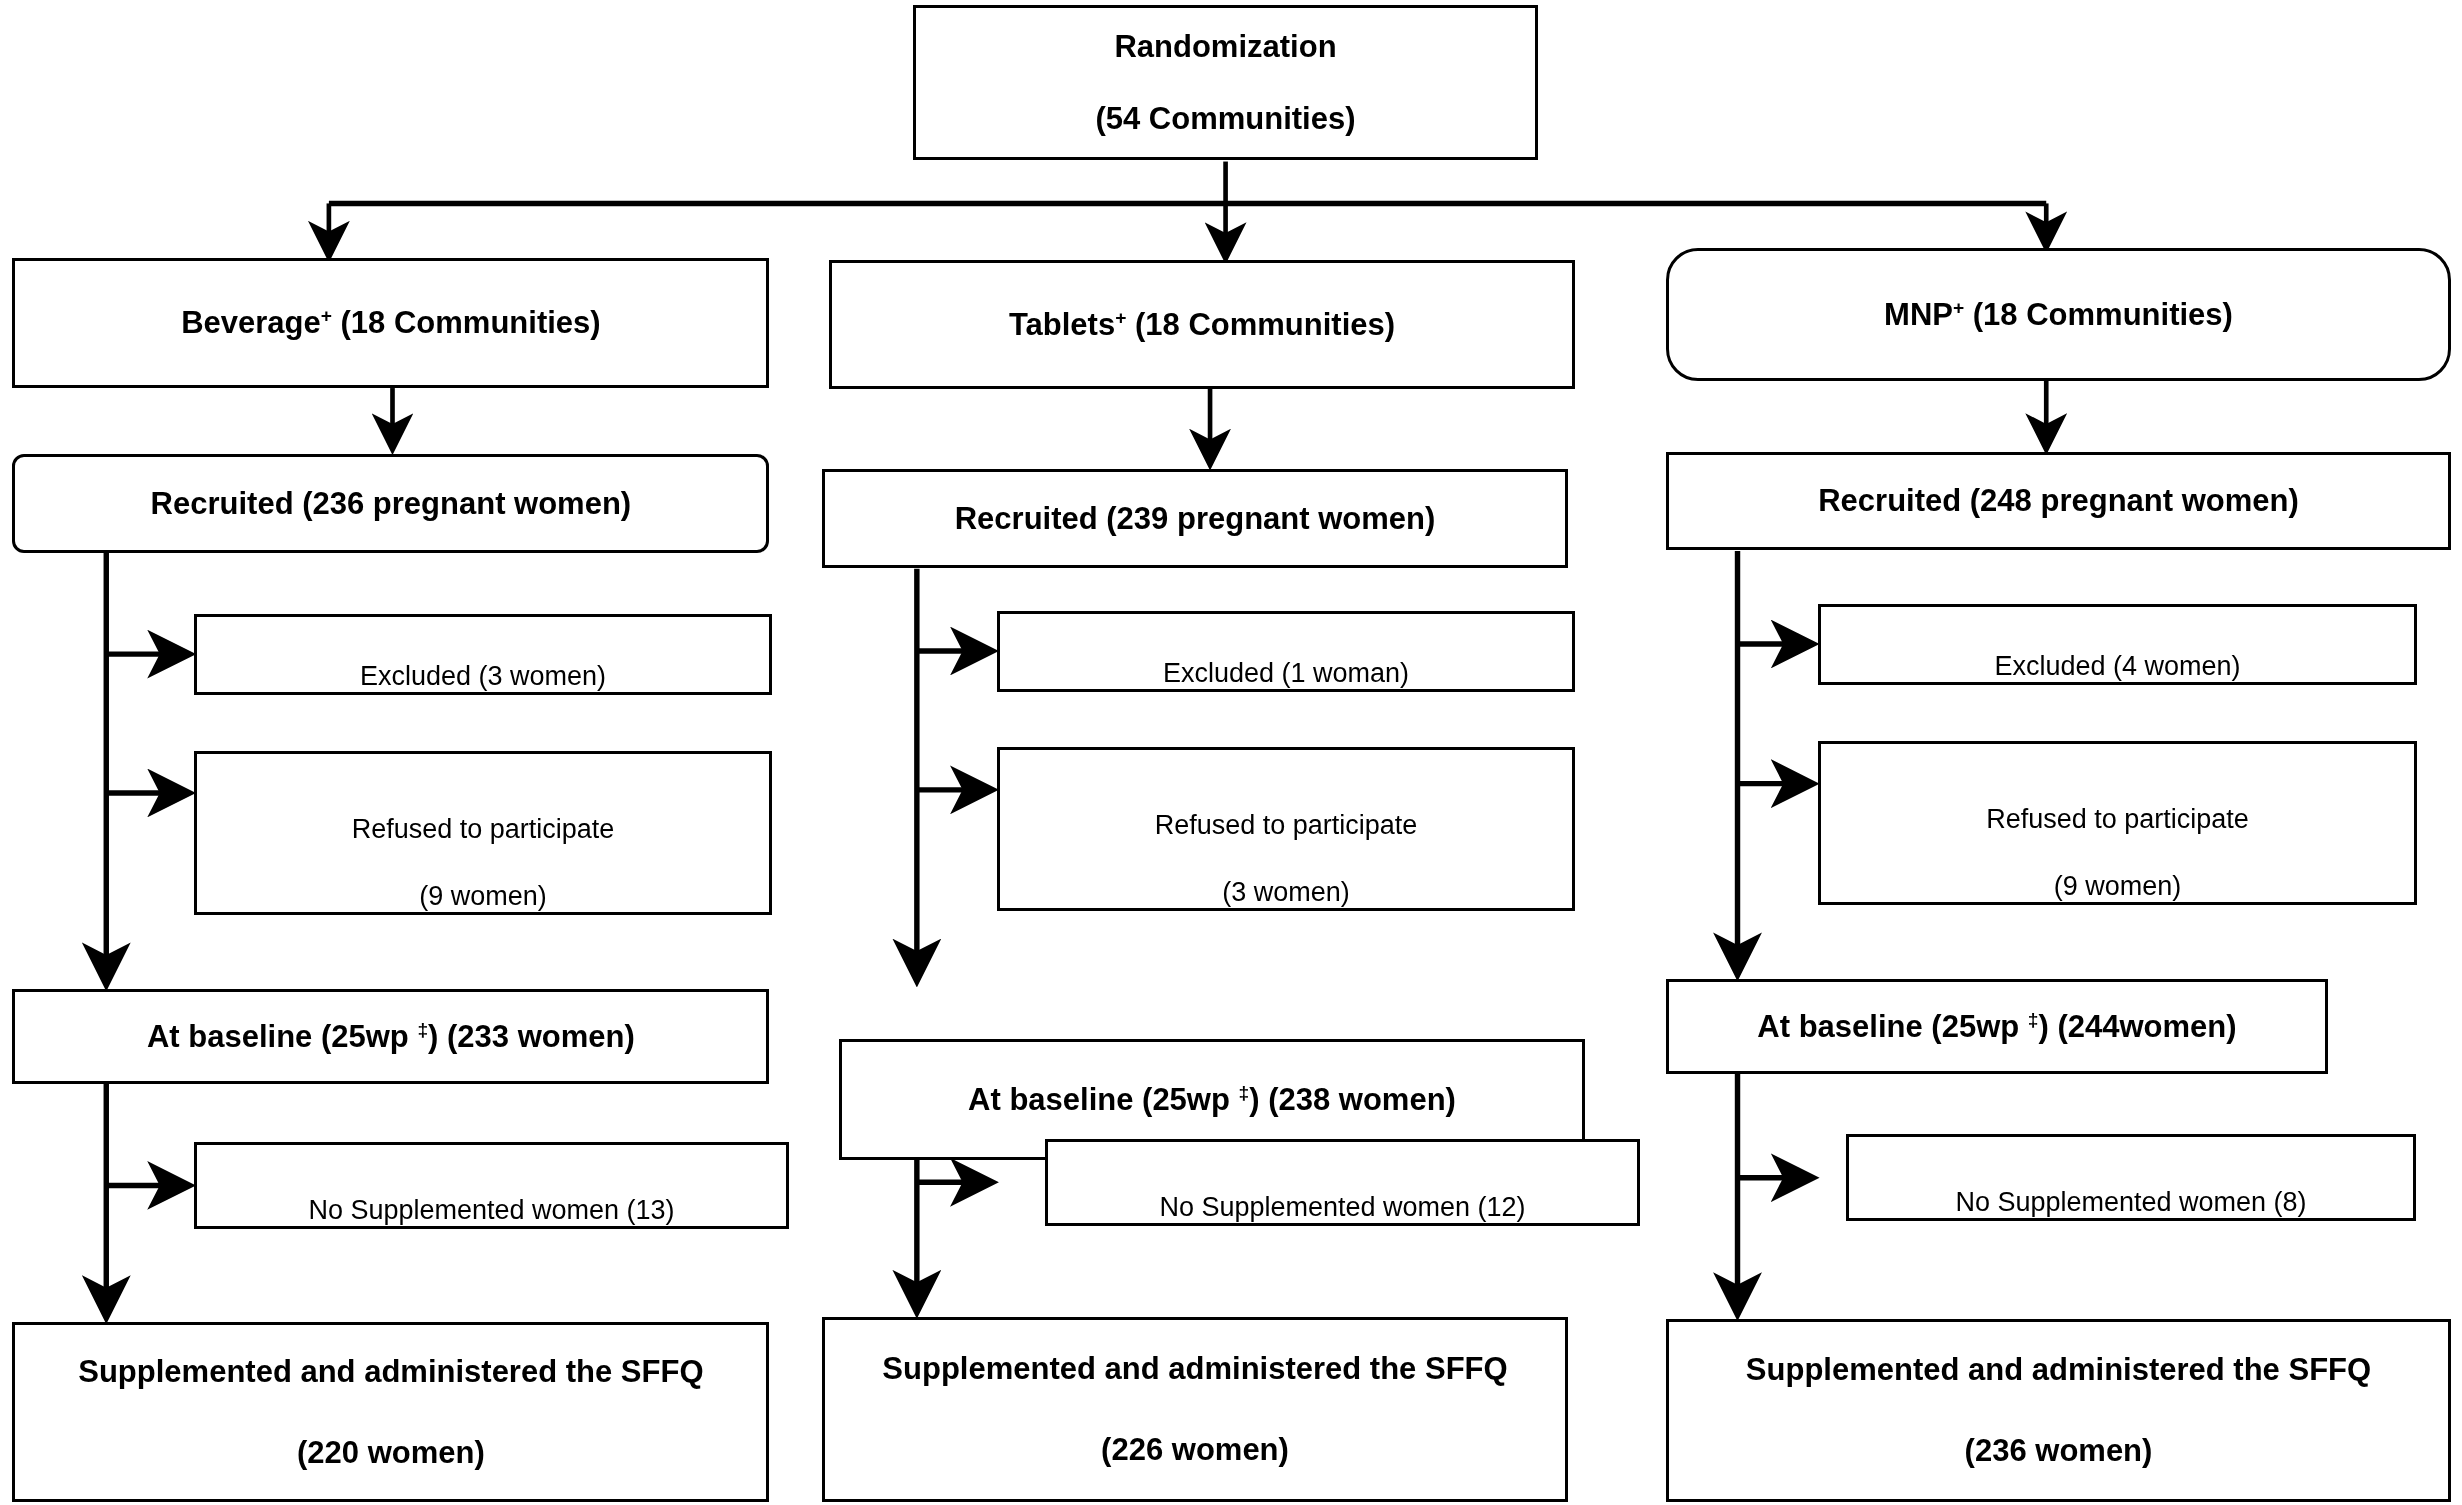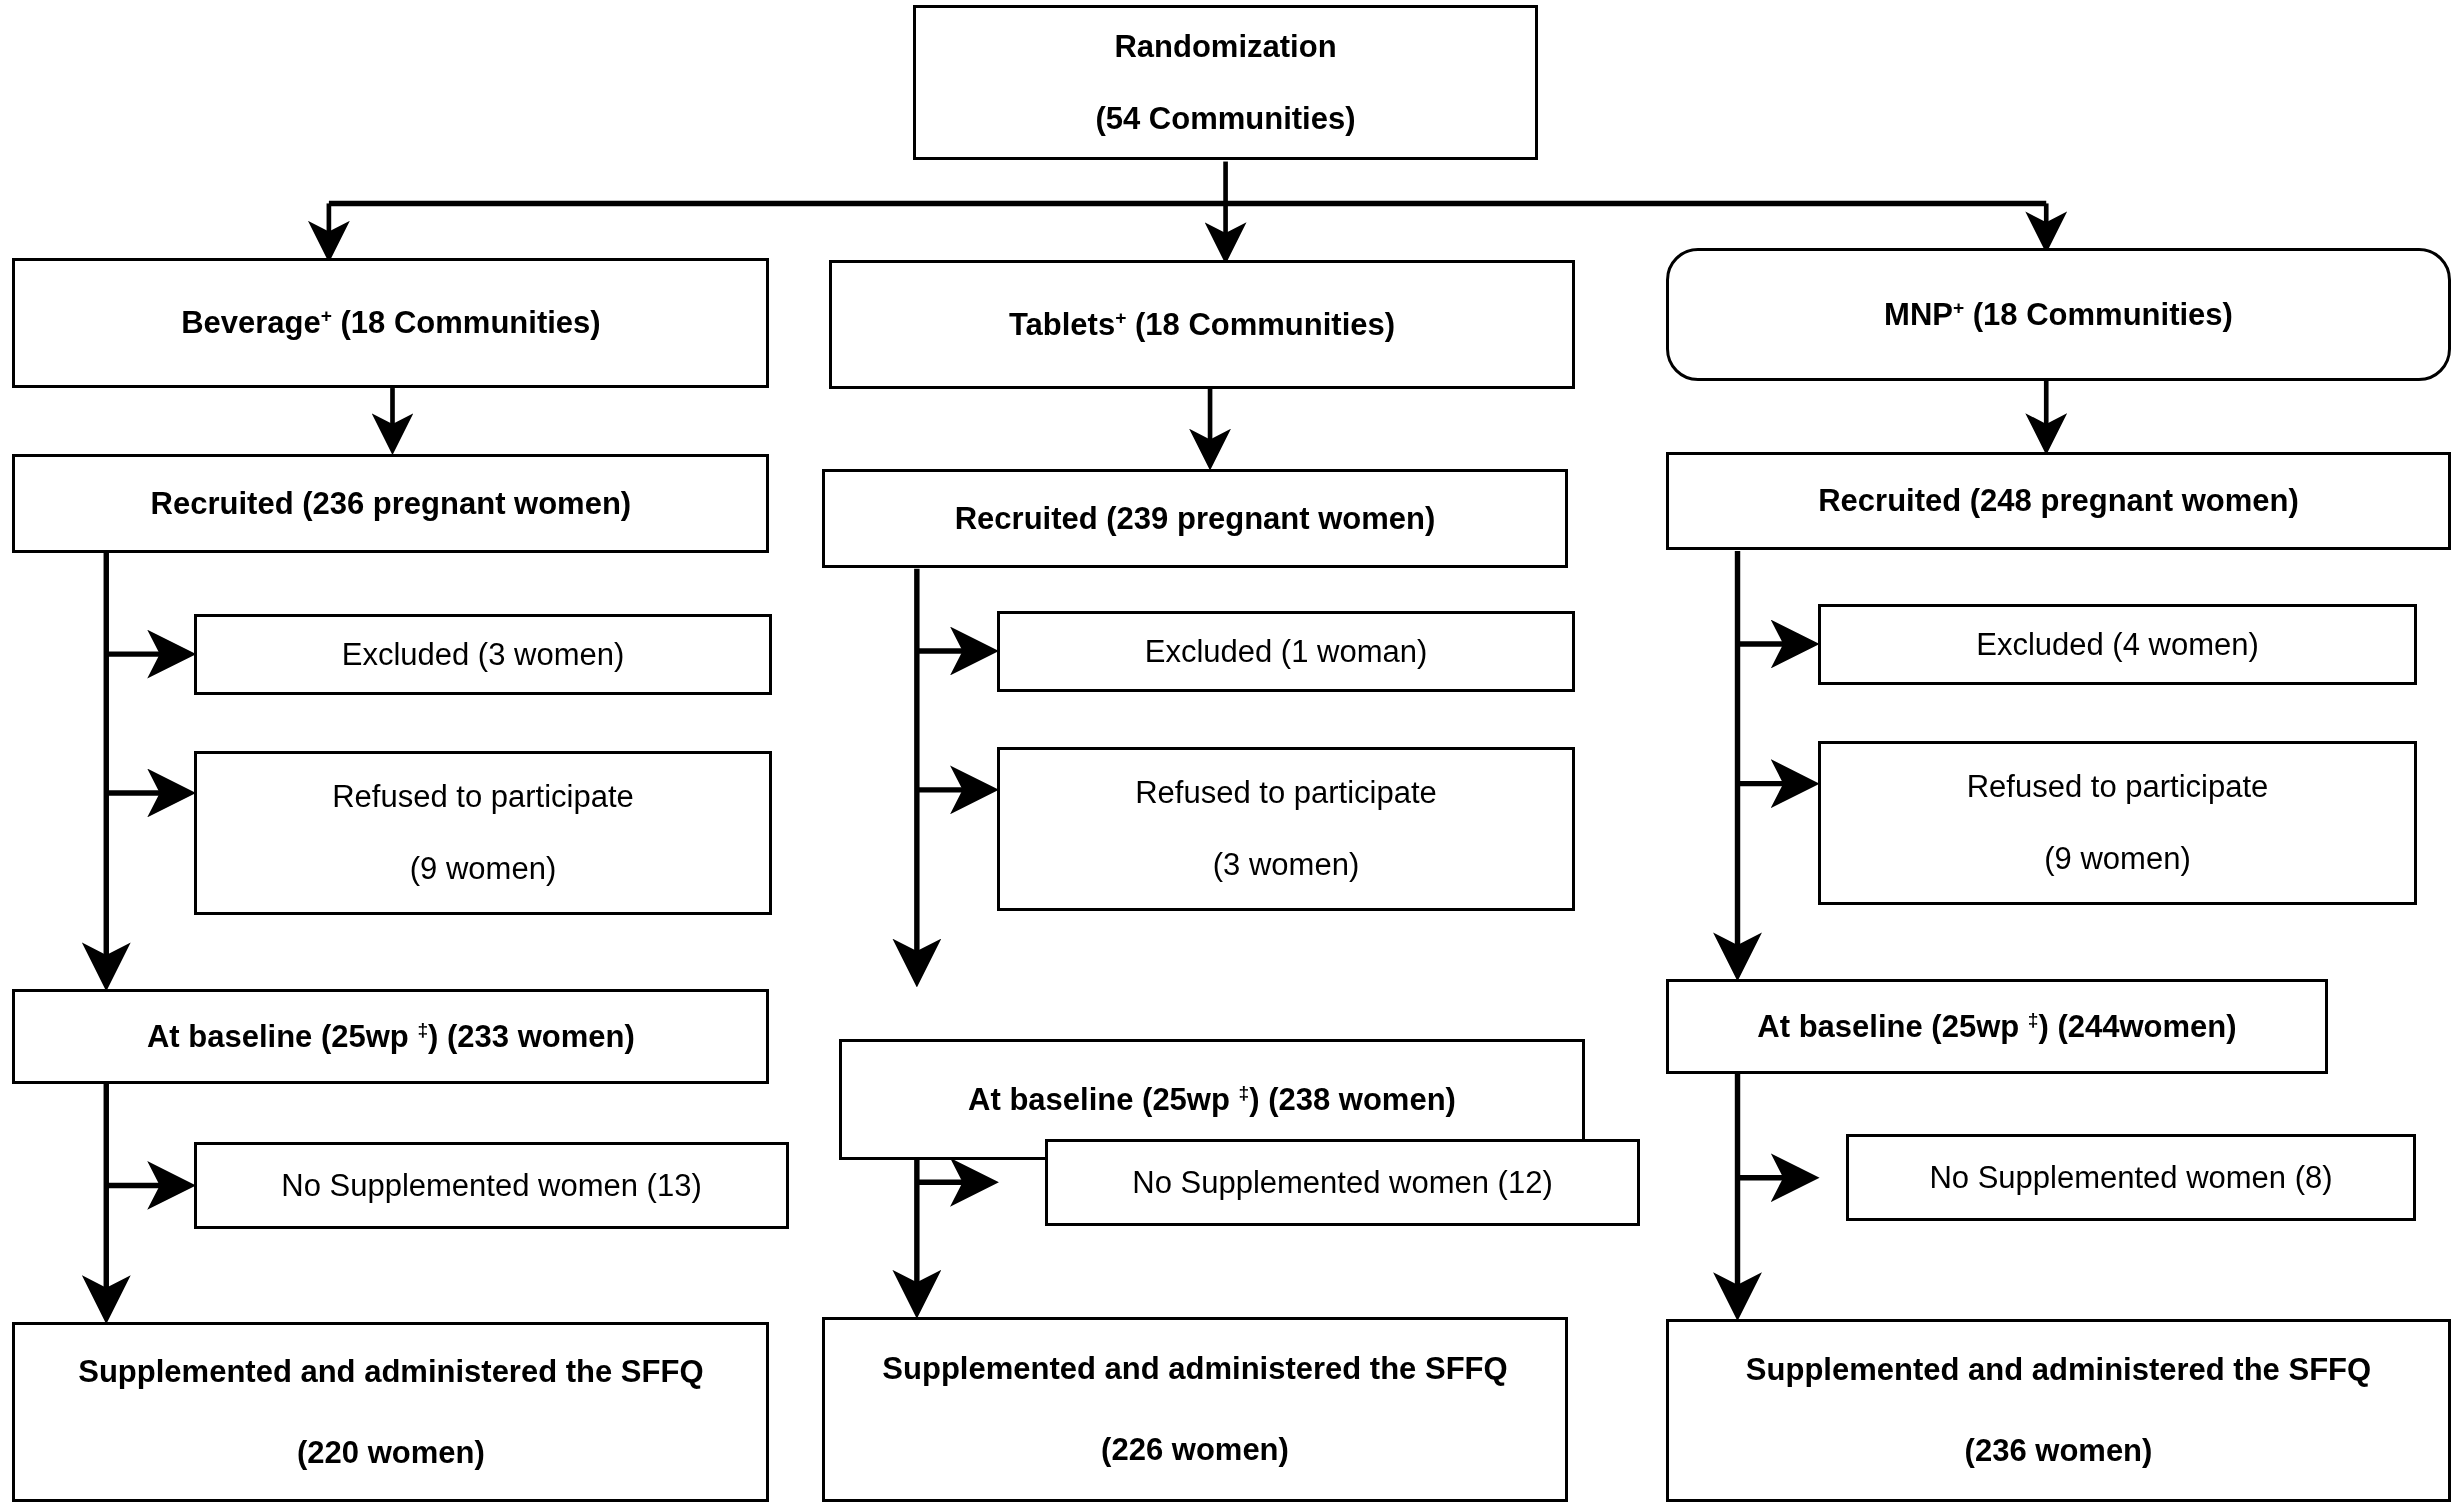"Recruited (236 pregnant women)" div.node { border-radius: none -> 12px }
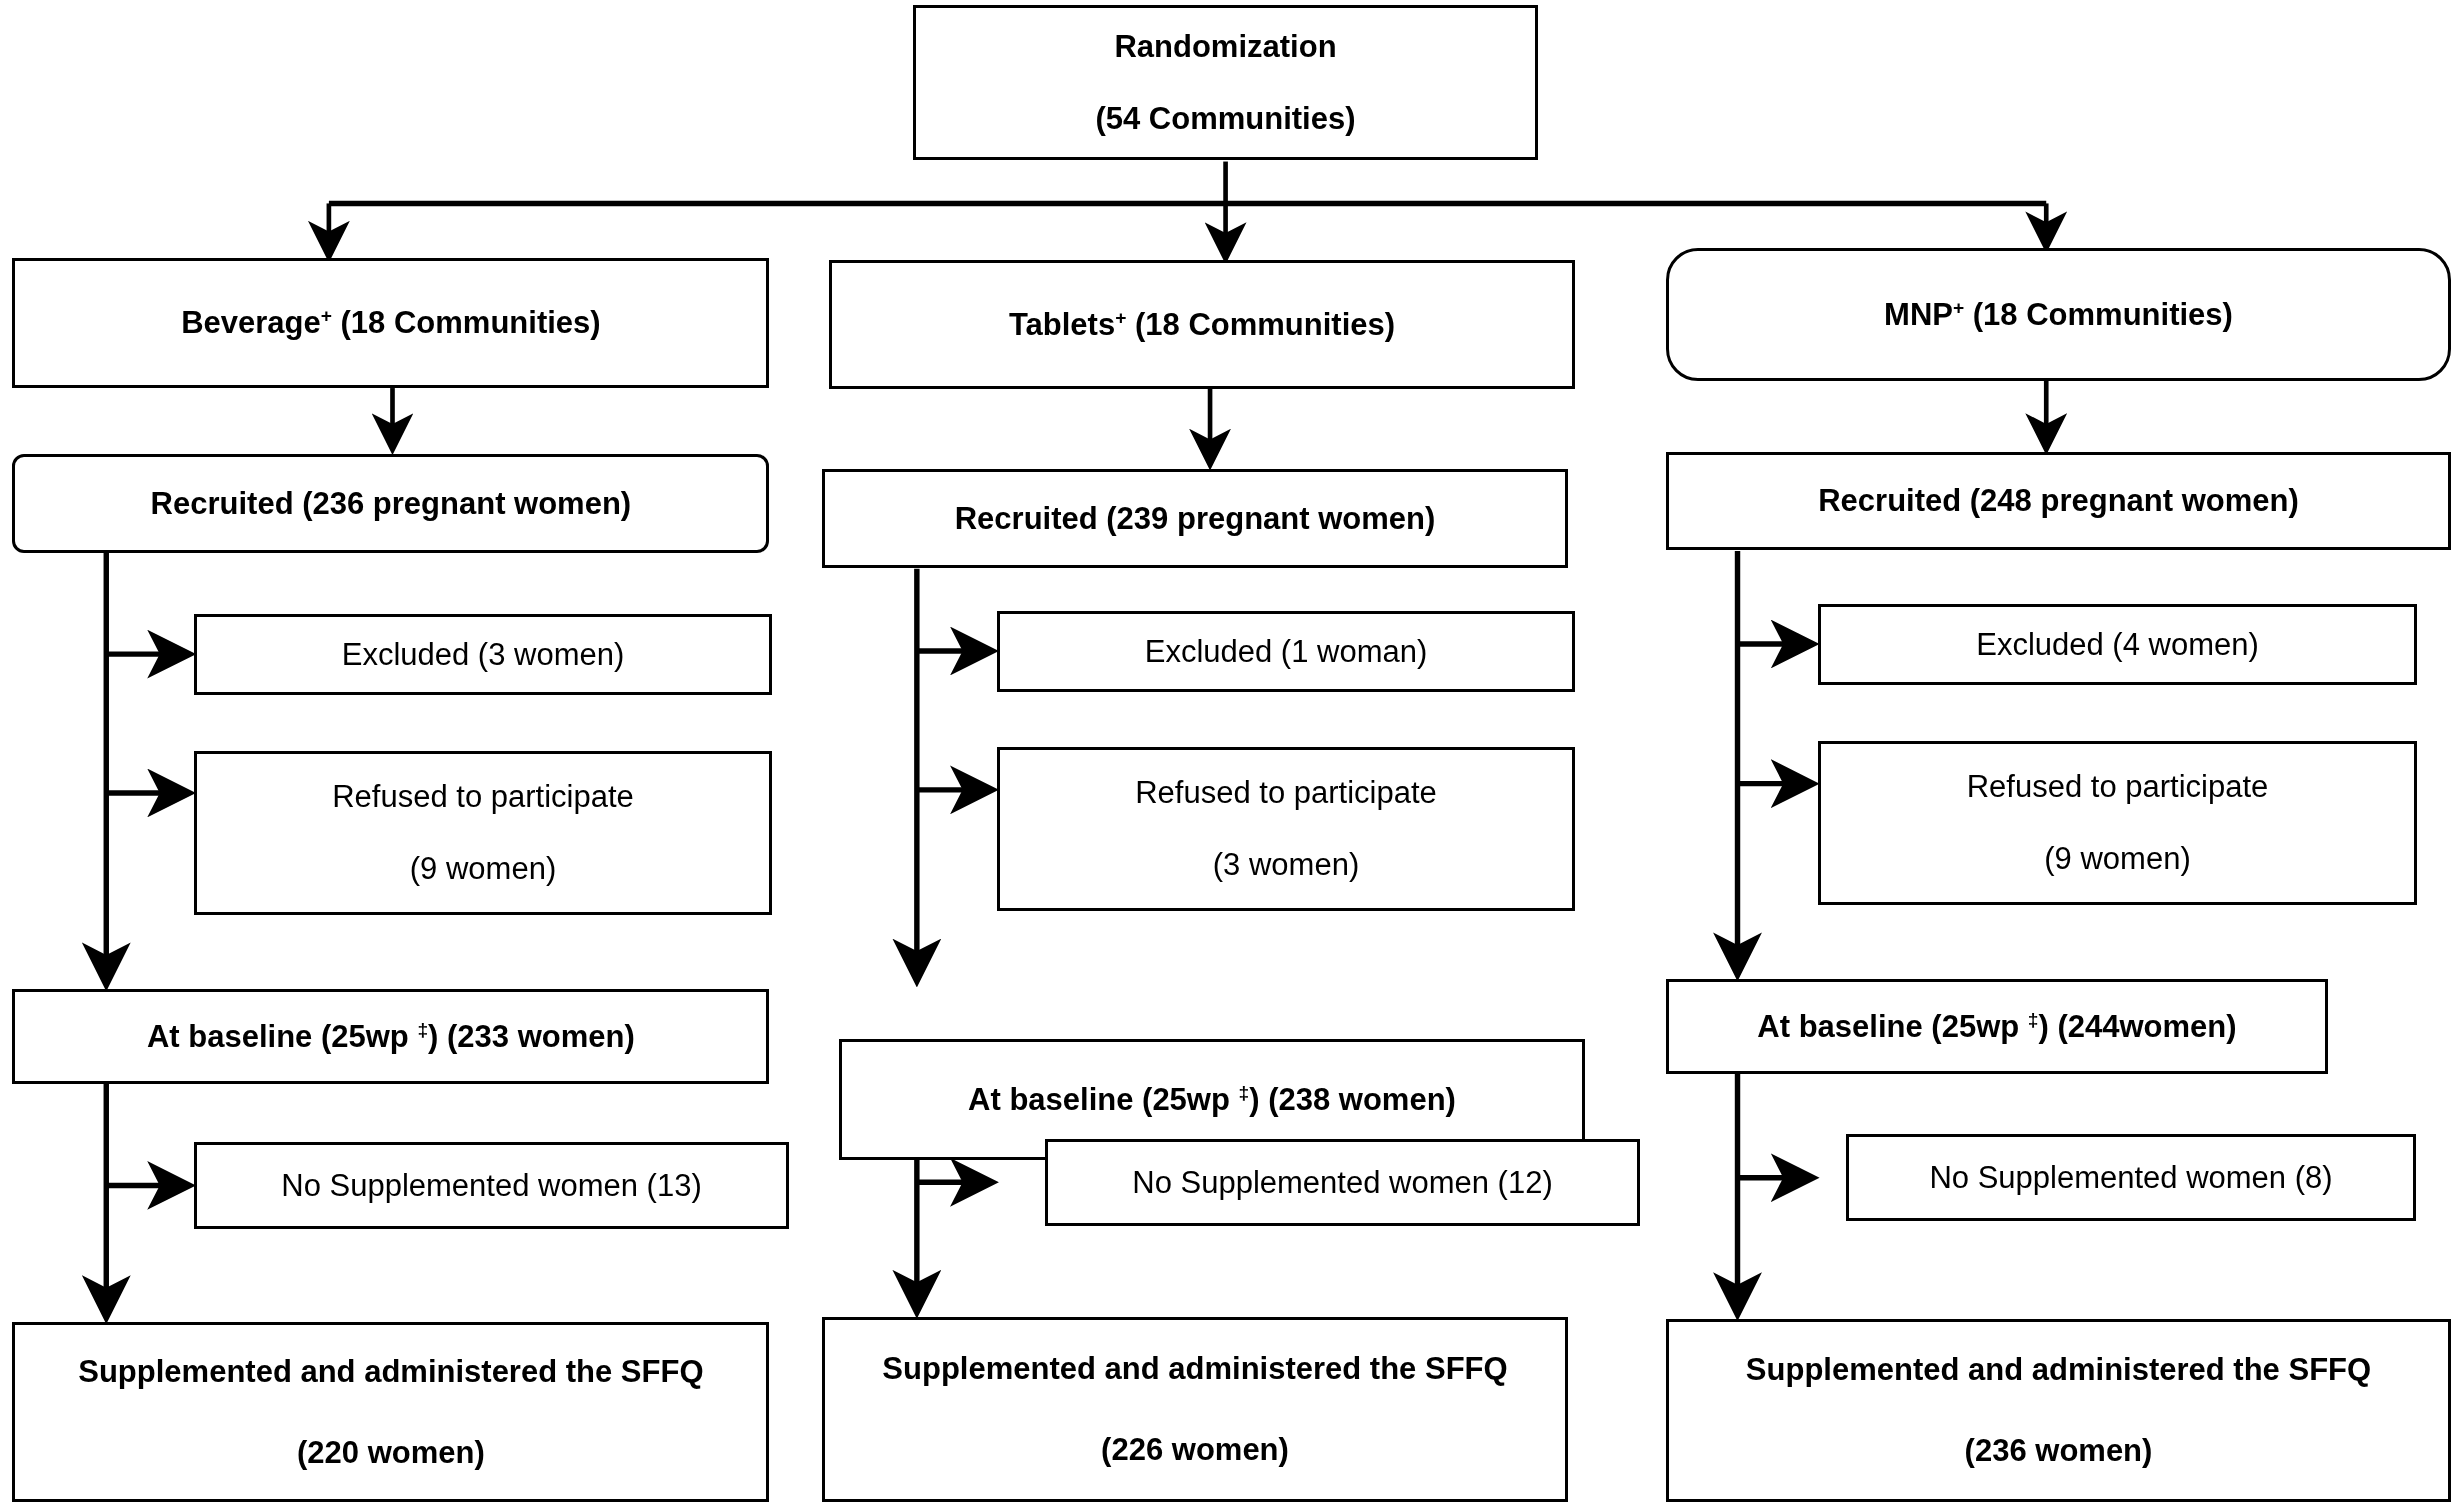"Excluded (3 women)" .fs-side { font-size: 31px -> 27px; justify-content: none -> flex-end }
